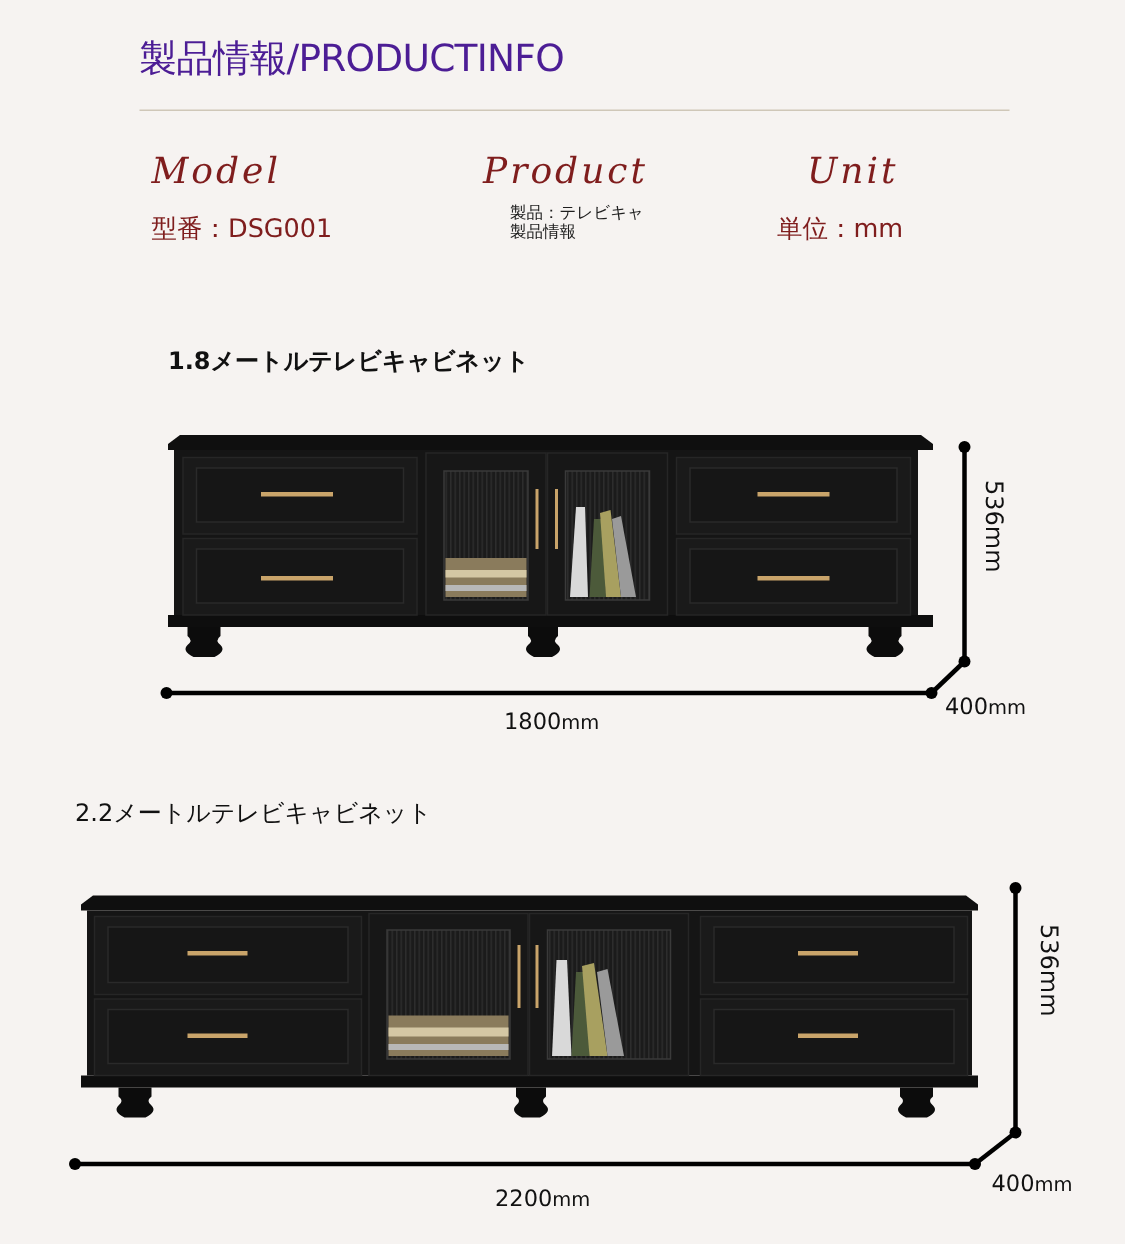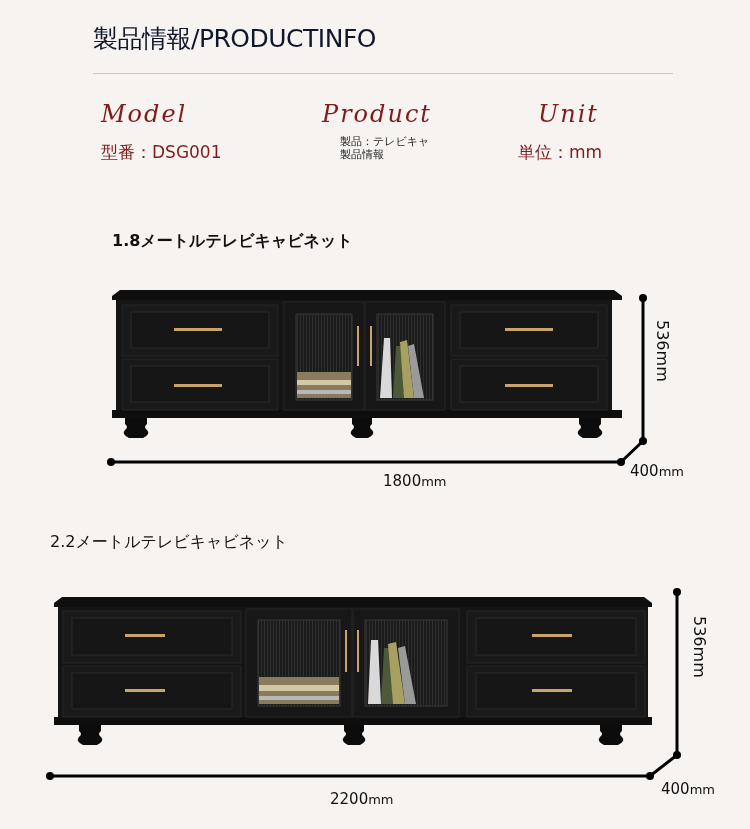"製品情報/PRODUCTINFO" .page-title { color: #0f172a -> #4c1d95 }
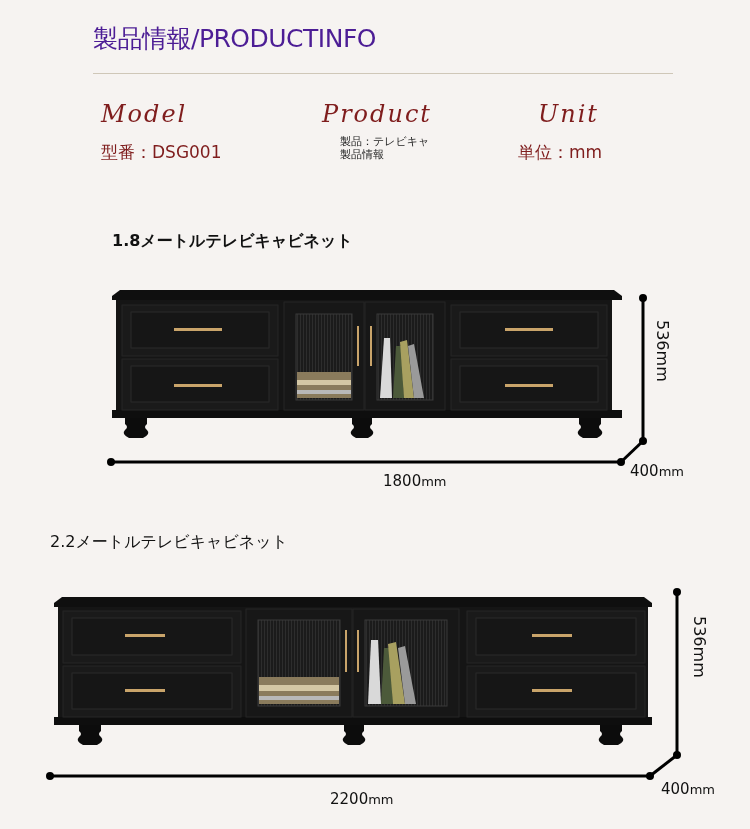"1800mm" div.abs { margin-left: 47px -> none }
